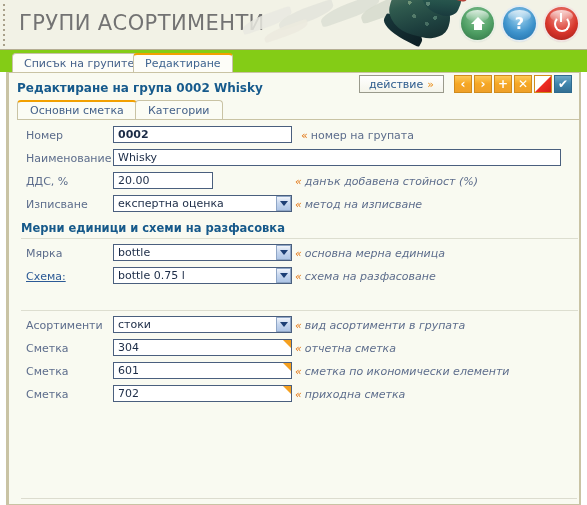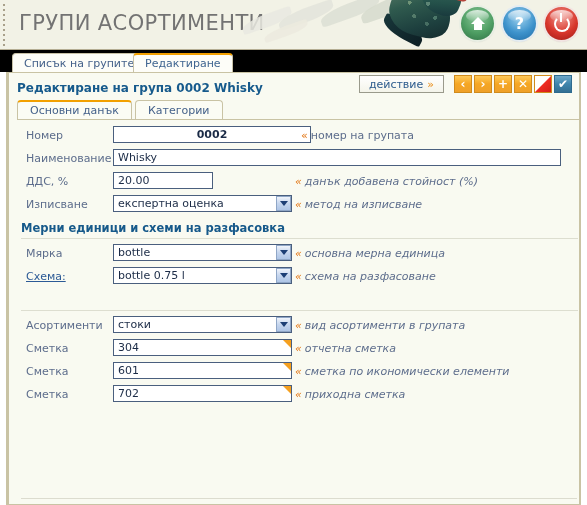"Списък на групите" .outer-tabs { background: #000000 -> #84cc16 }
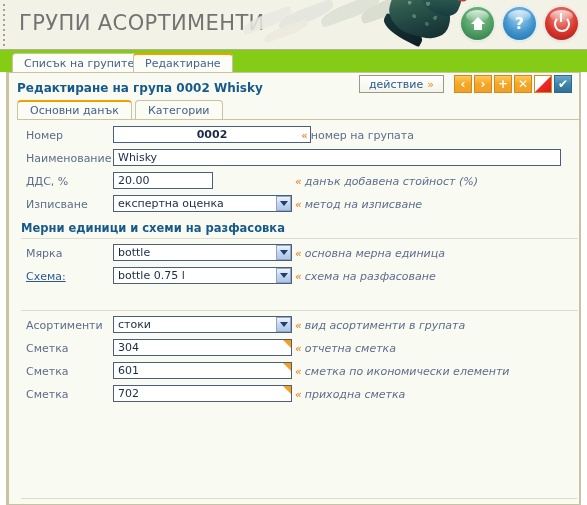"Основни данък" div.itab { text: данък -> сметка }
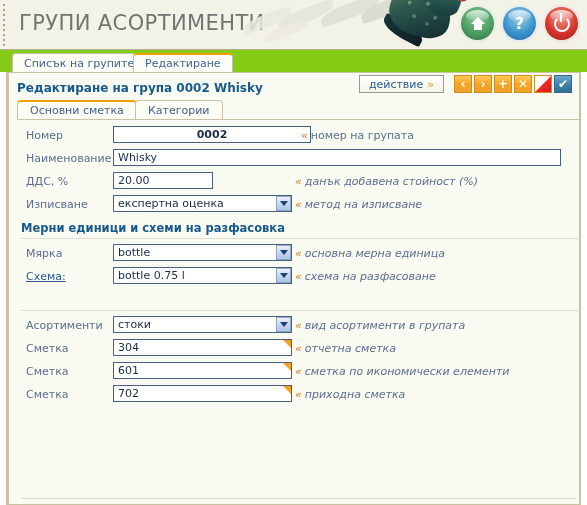"0002" .w-num { text-align: center -> none; width: 198px -> 179px }
